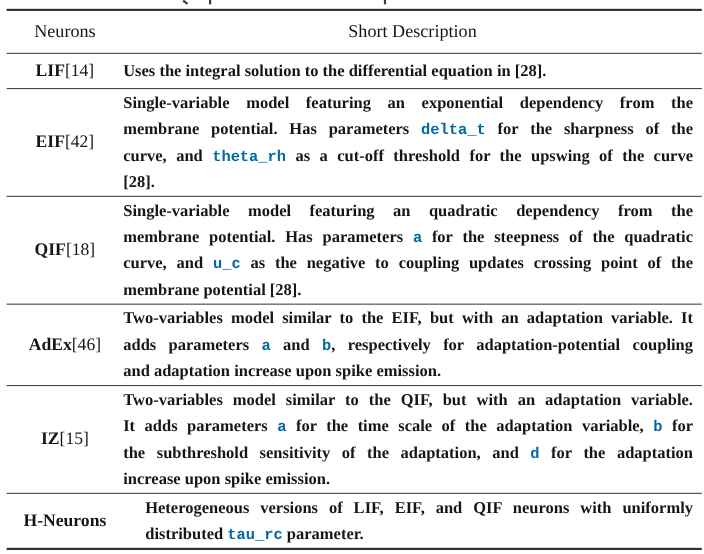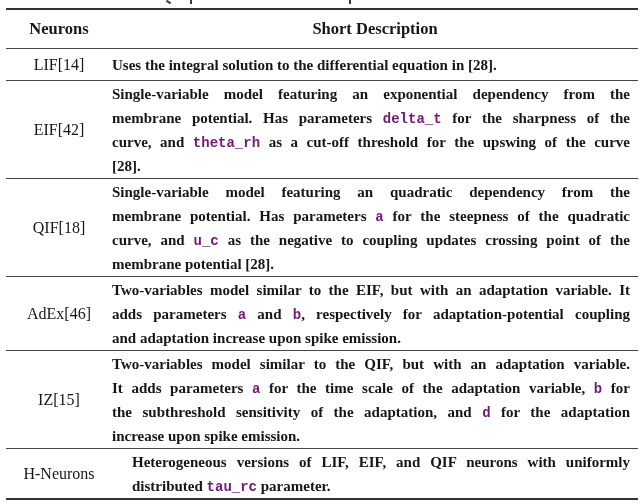"Neurons" .hcell { font-weight: bold -> normal }
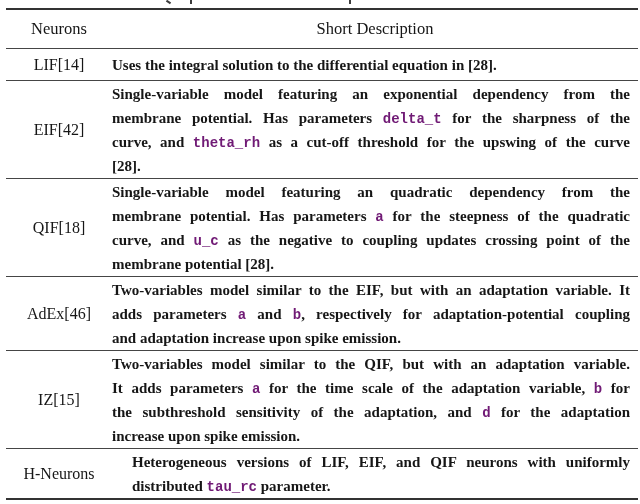"LIF" .cell-label .lname { font-weight: normal -> bold }
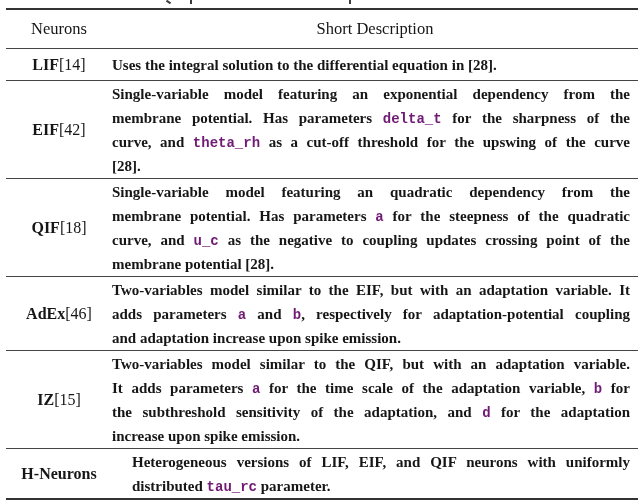"delta_t" .dline code { color: #701a75 -> #0369a1 }
